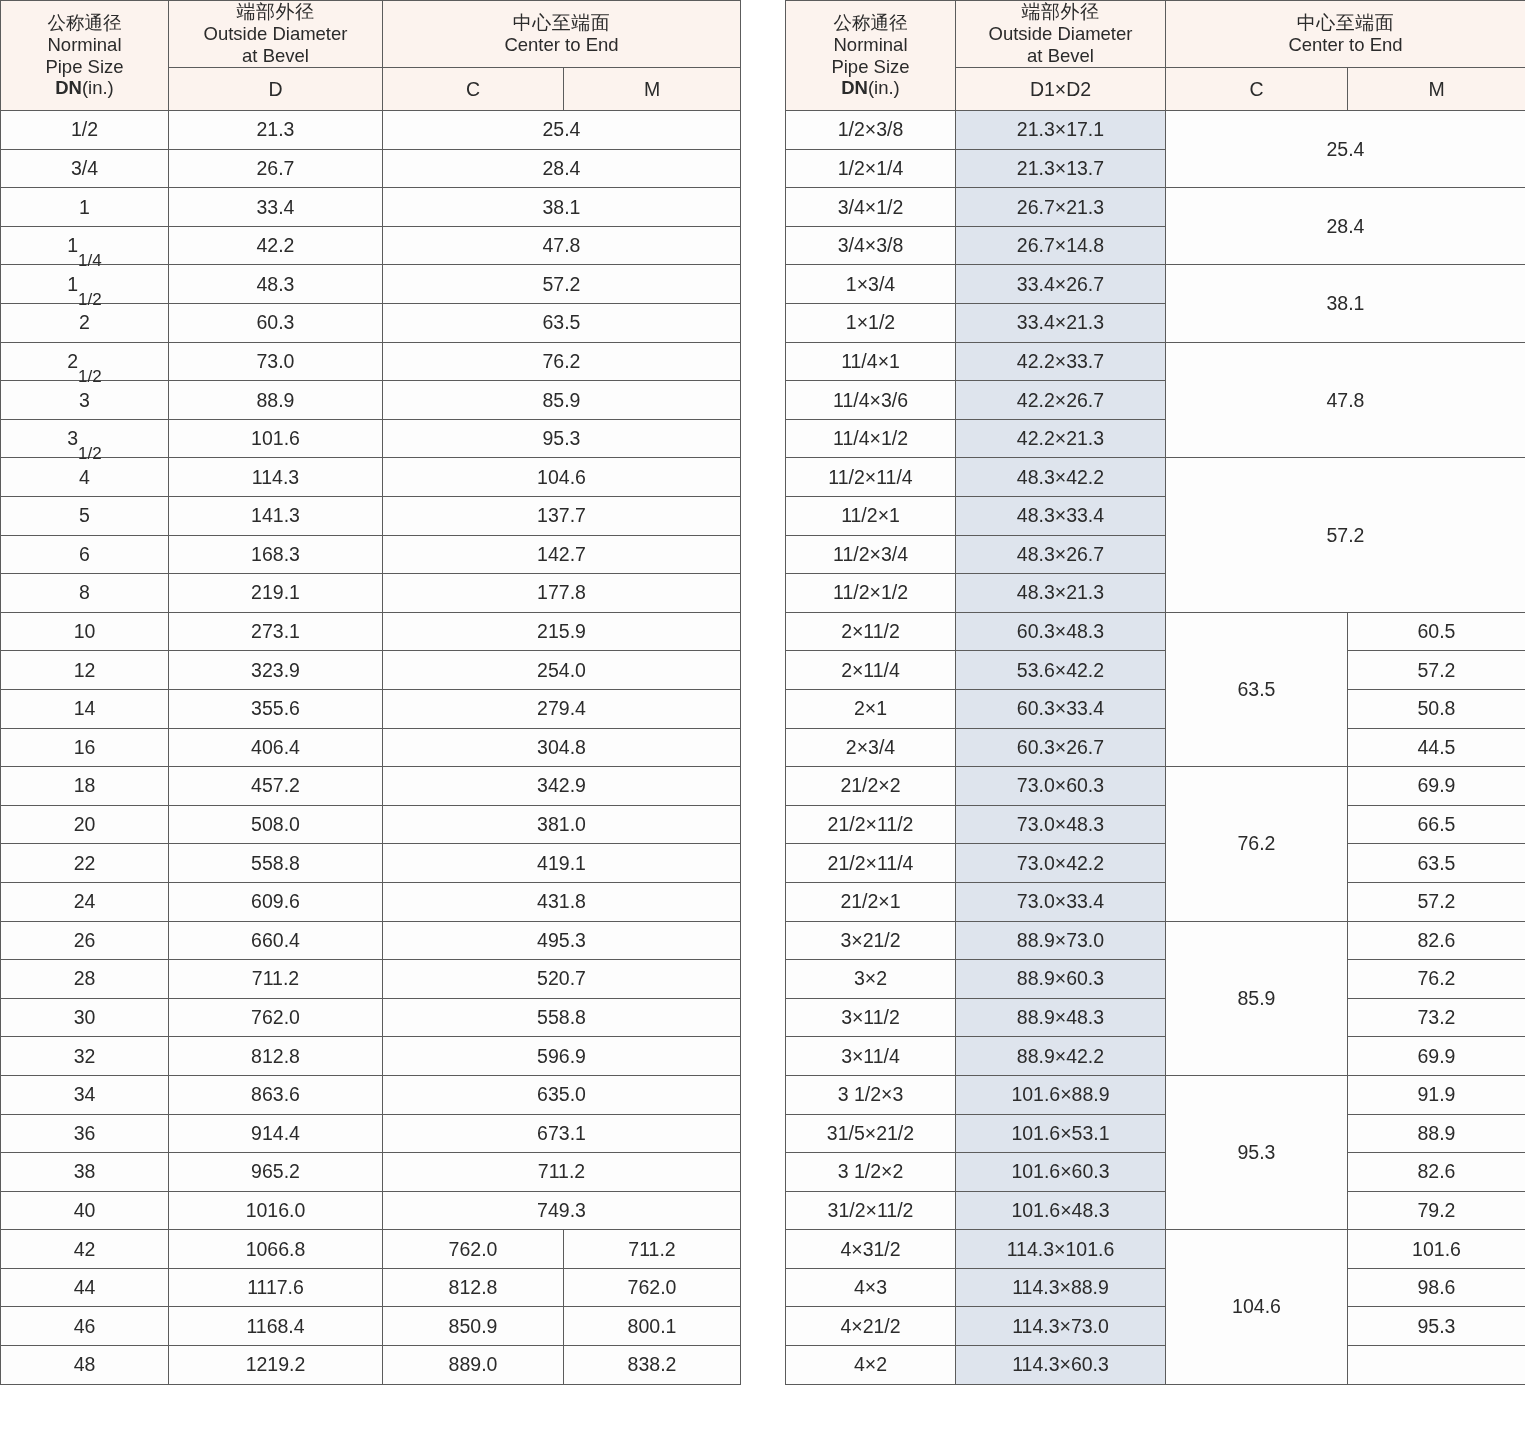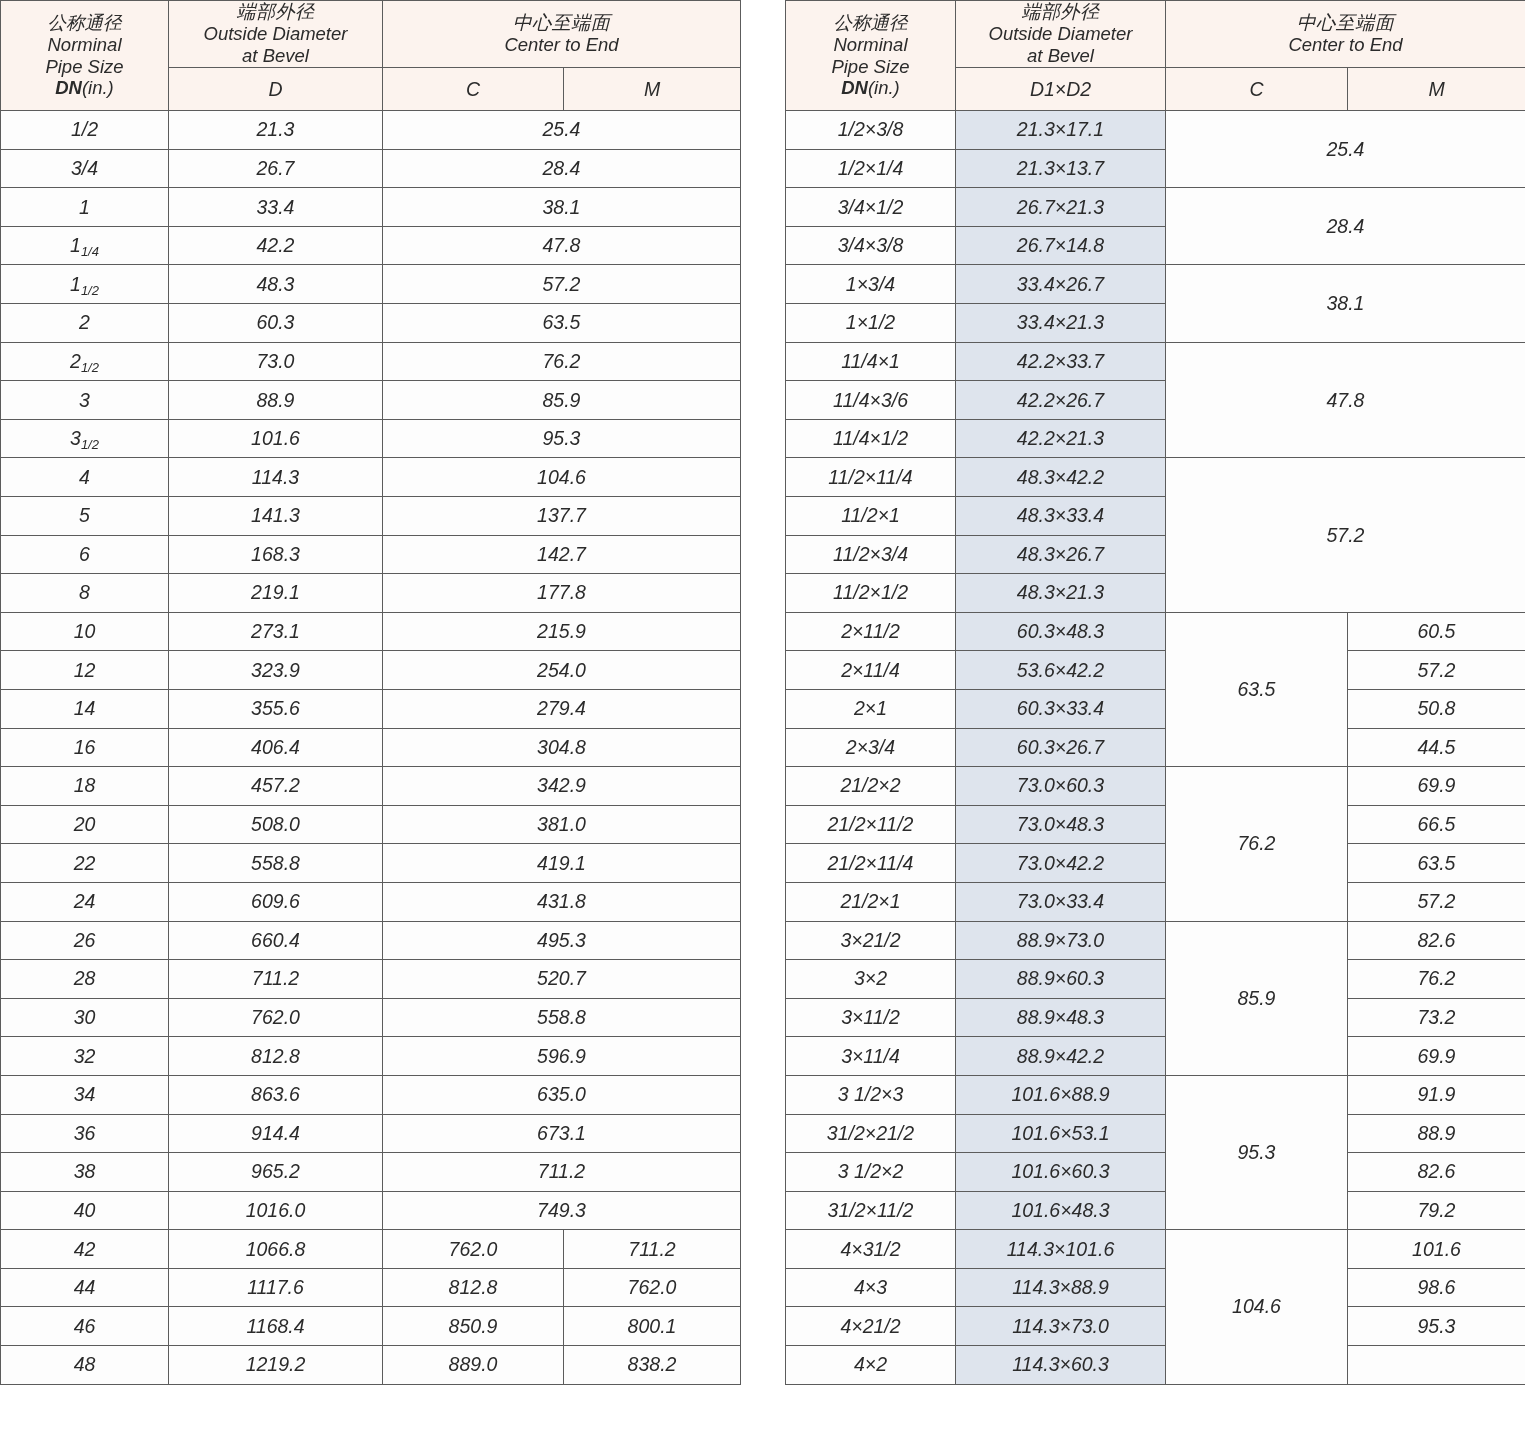"公称通径" .table-wrap { font-style: italic -> none }
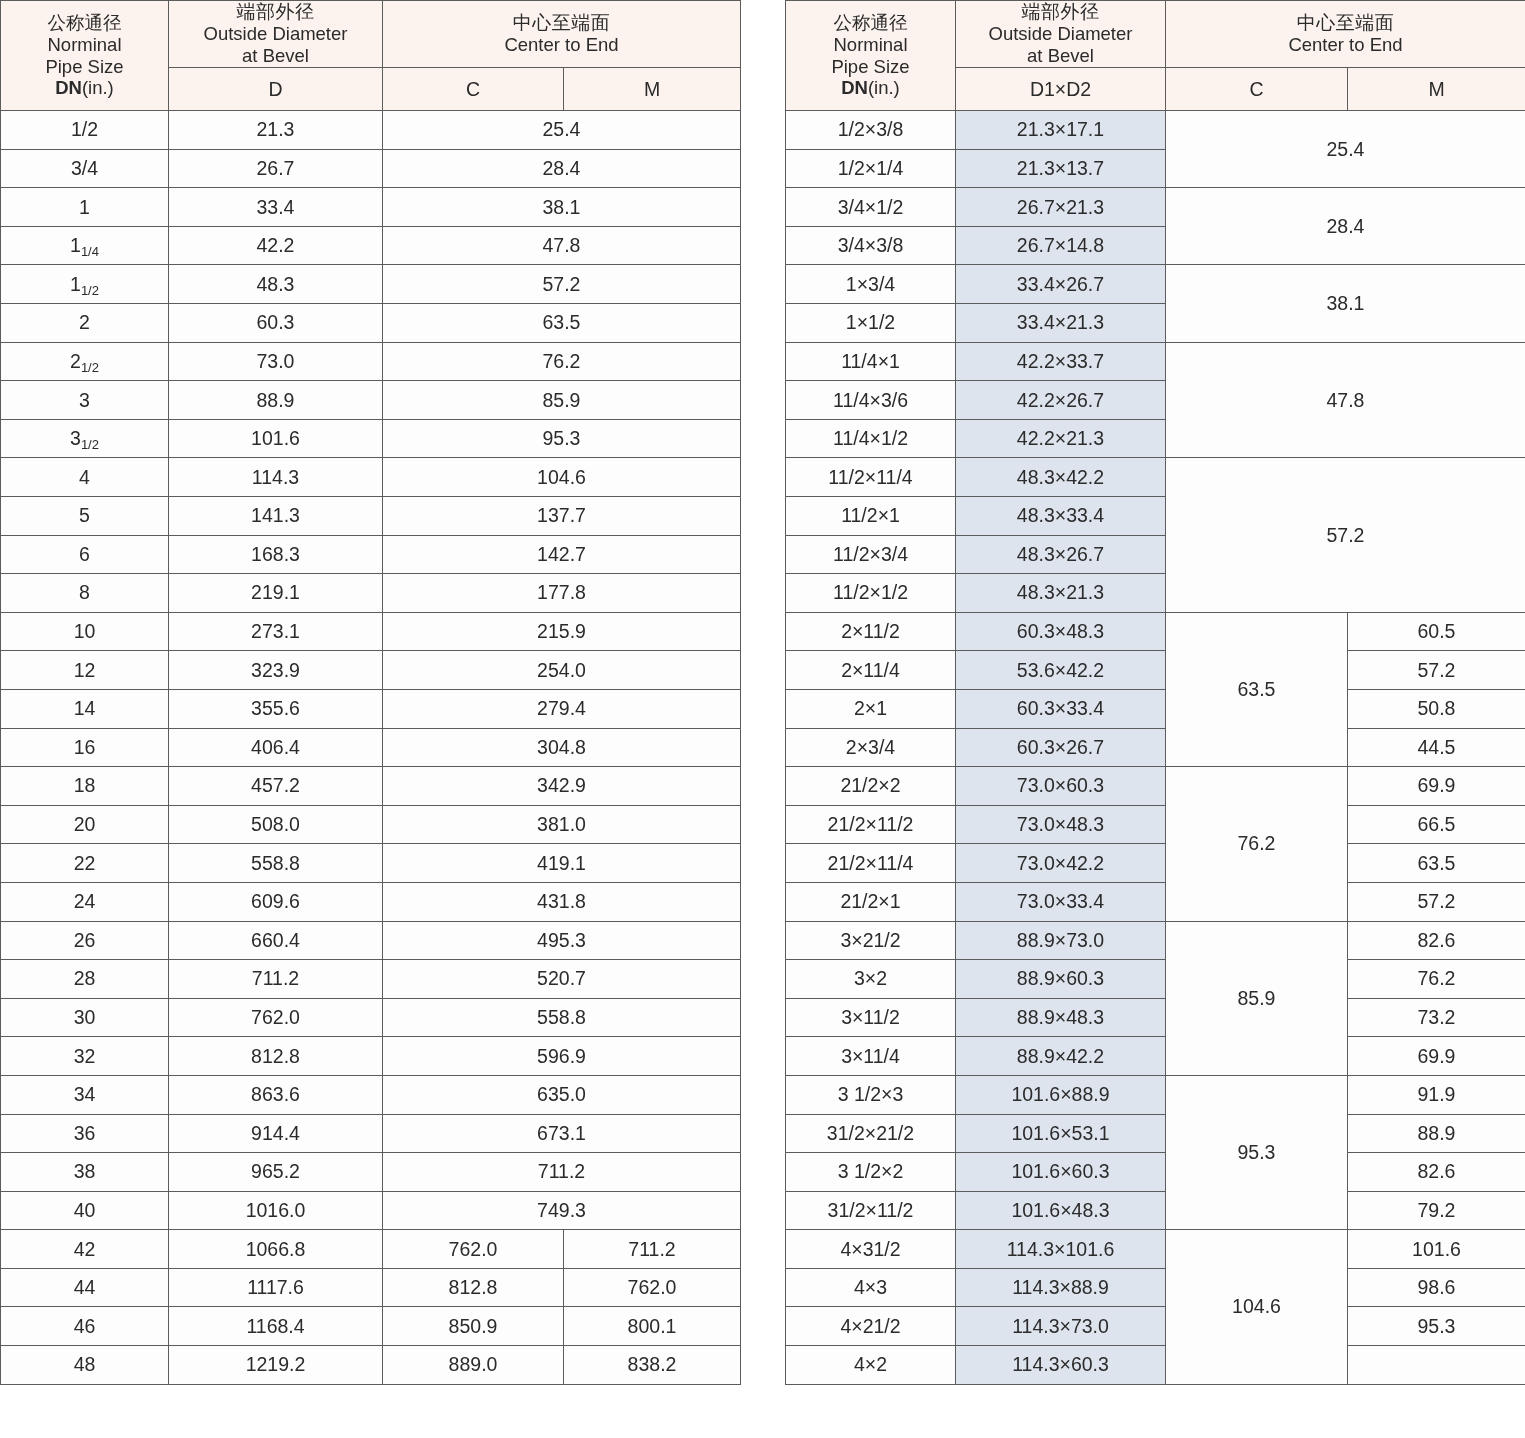"1/4" .frac { font-size: 13px -> 17px; top: 4px -> 14px }
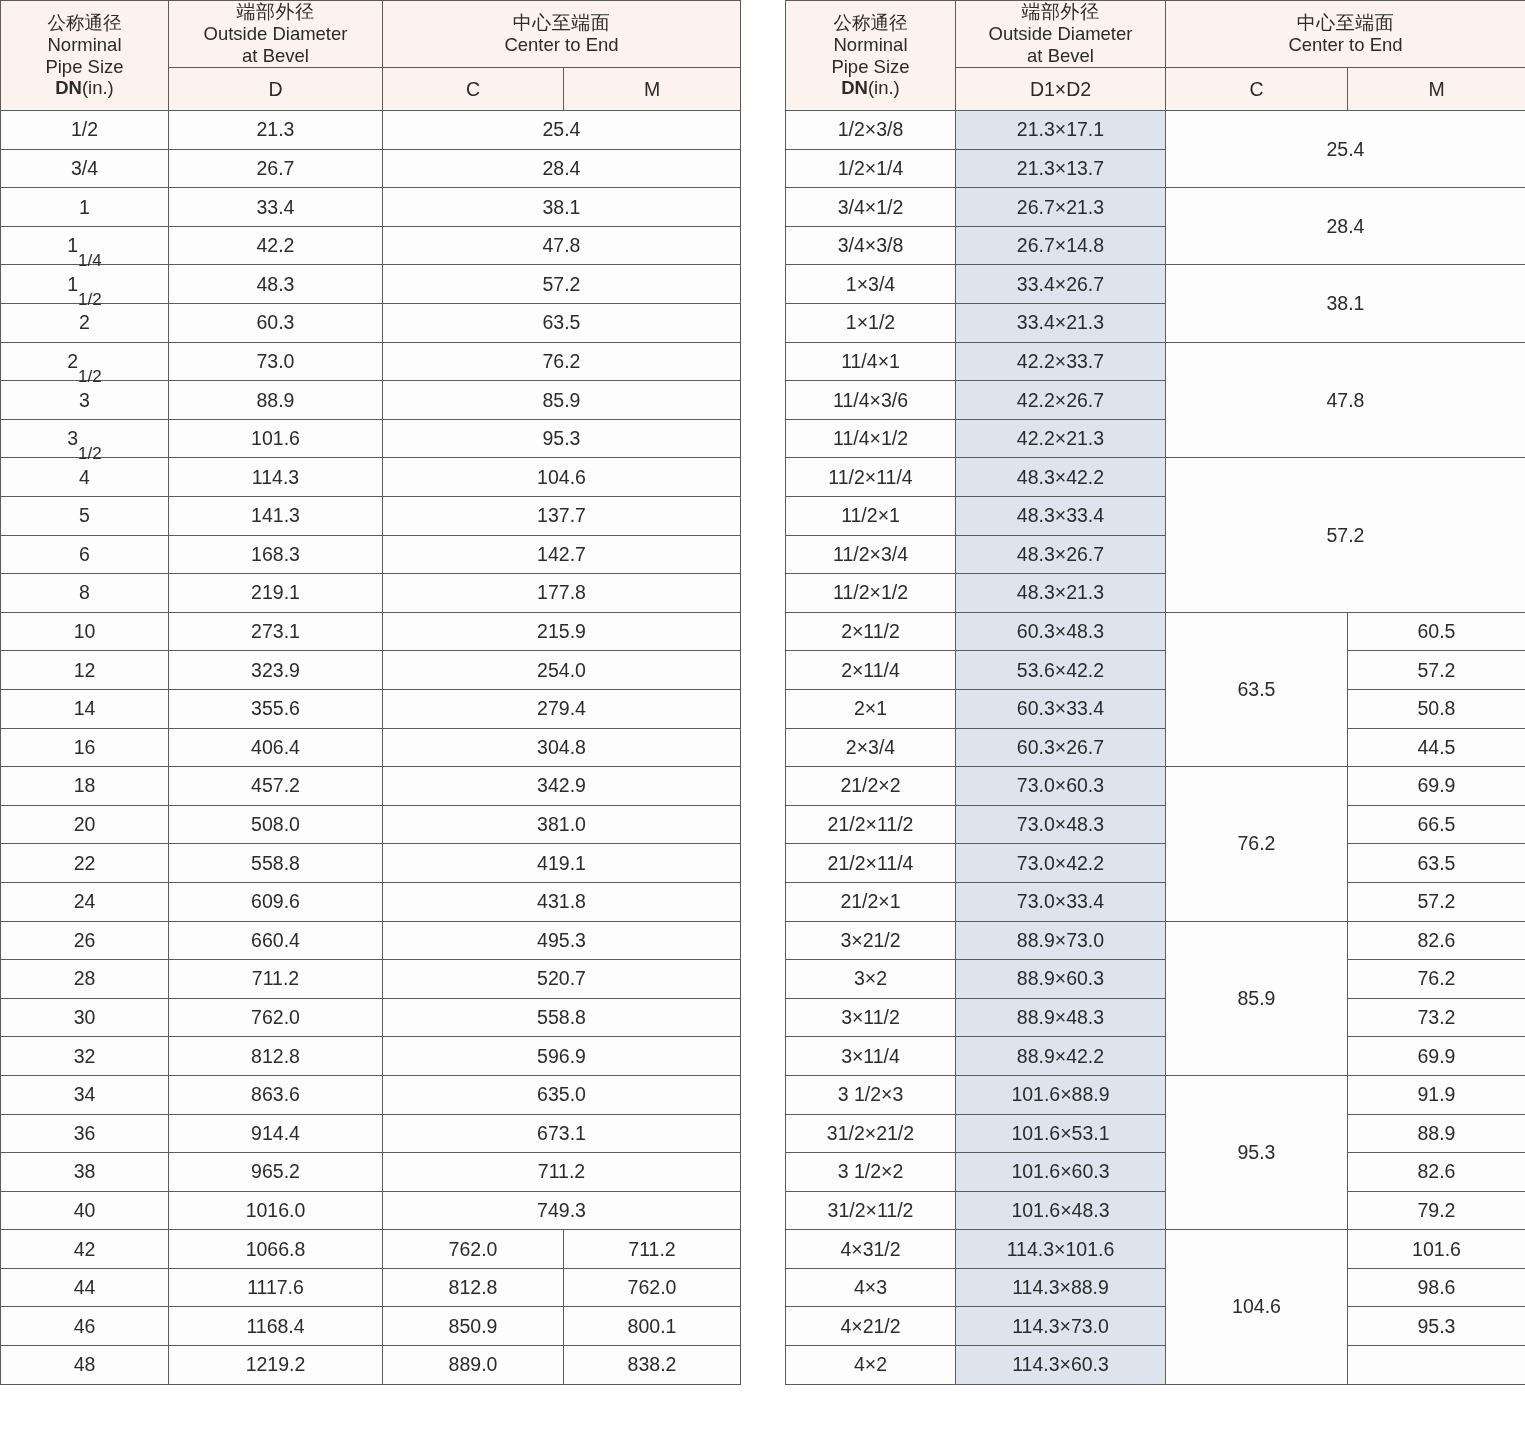"31/2×21/2" td.dn-r { text: 31/2 -> 31/5 }
